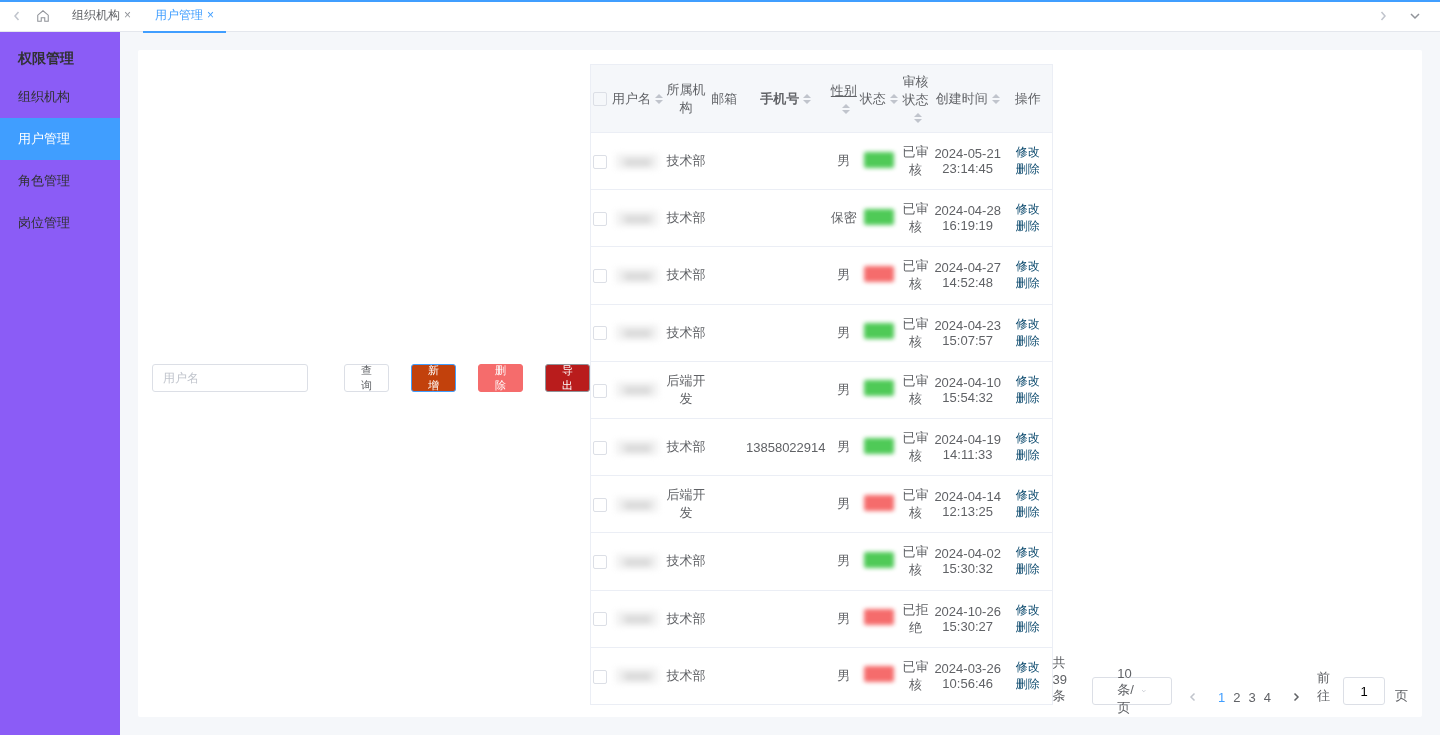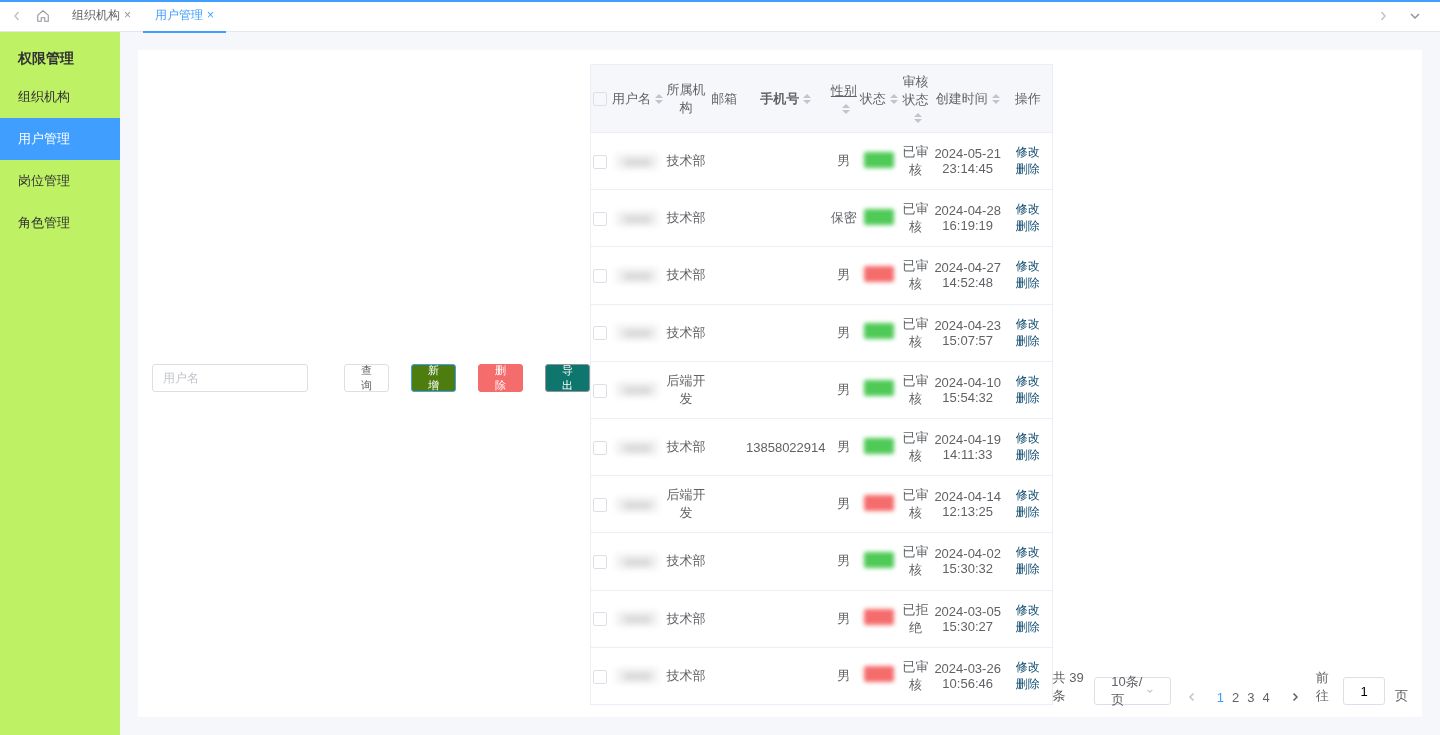"权限管理" .sidebar { background: #bef264 -> #8b5cf6 }
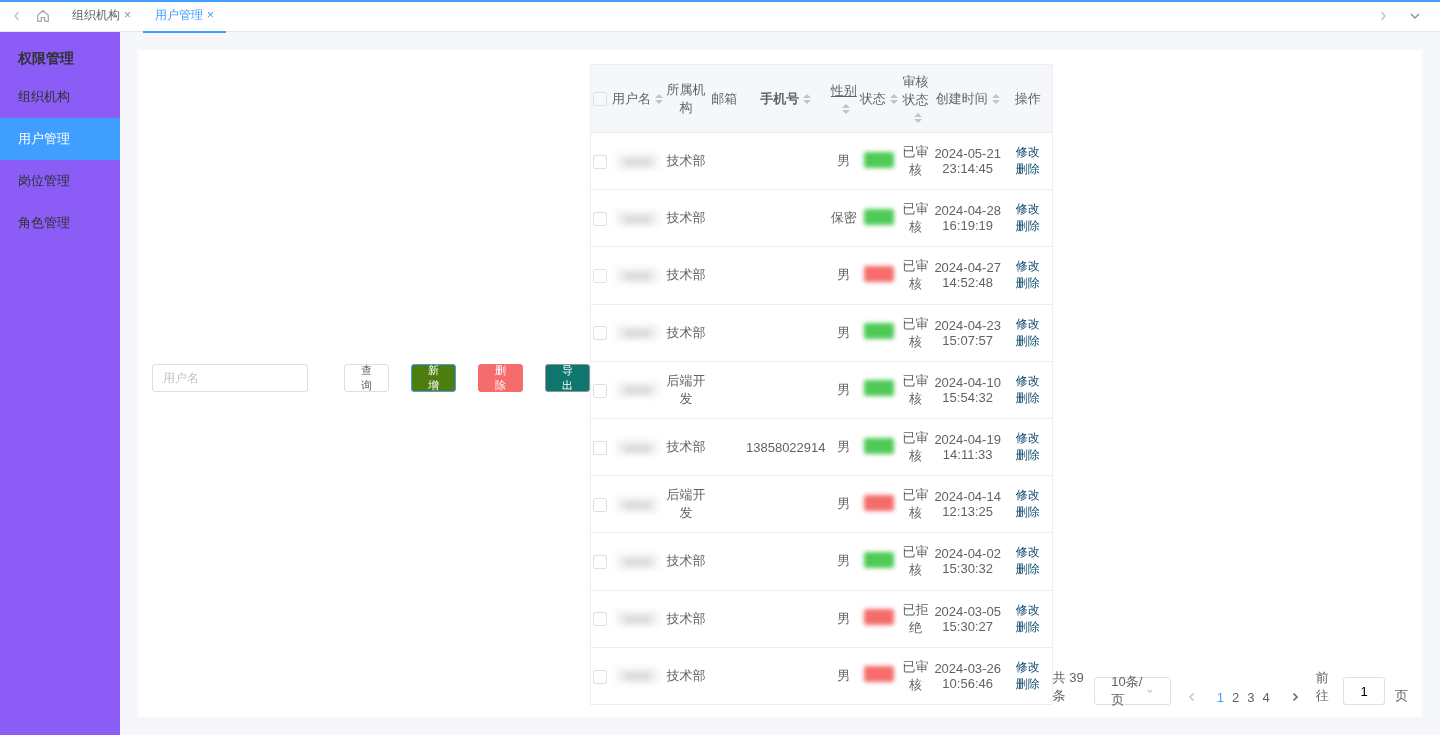"岗位管理" div.sidebar-item { order: before "角色管理" -> after "角色管理" }
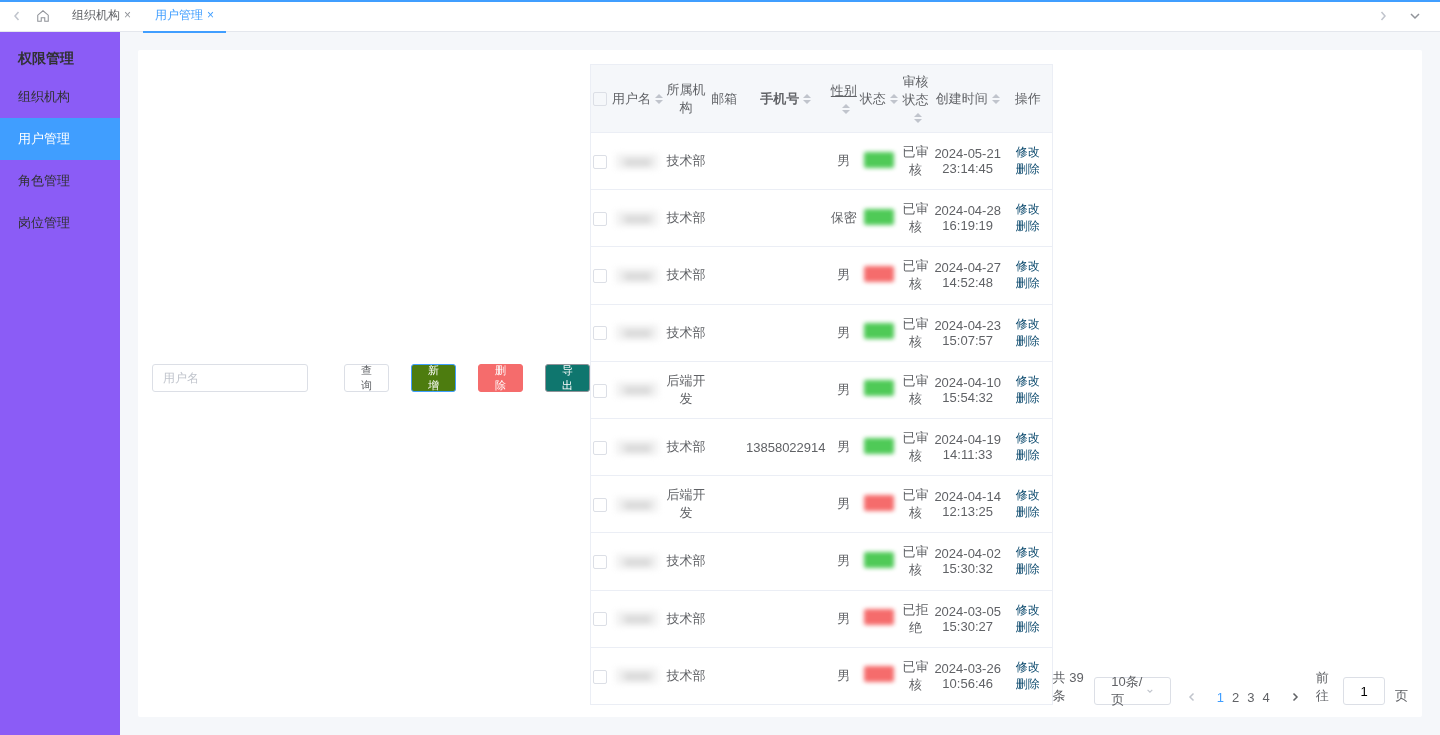"新增" .btn-primary { background: #4d7c0f -> #c2410c }
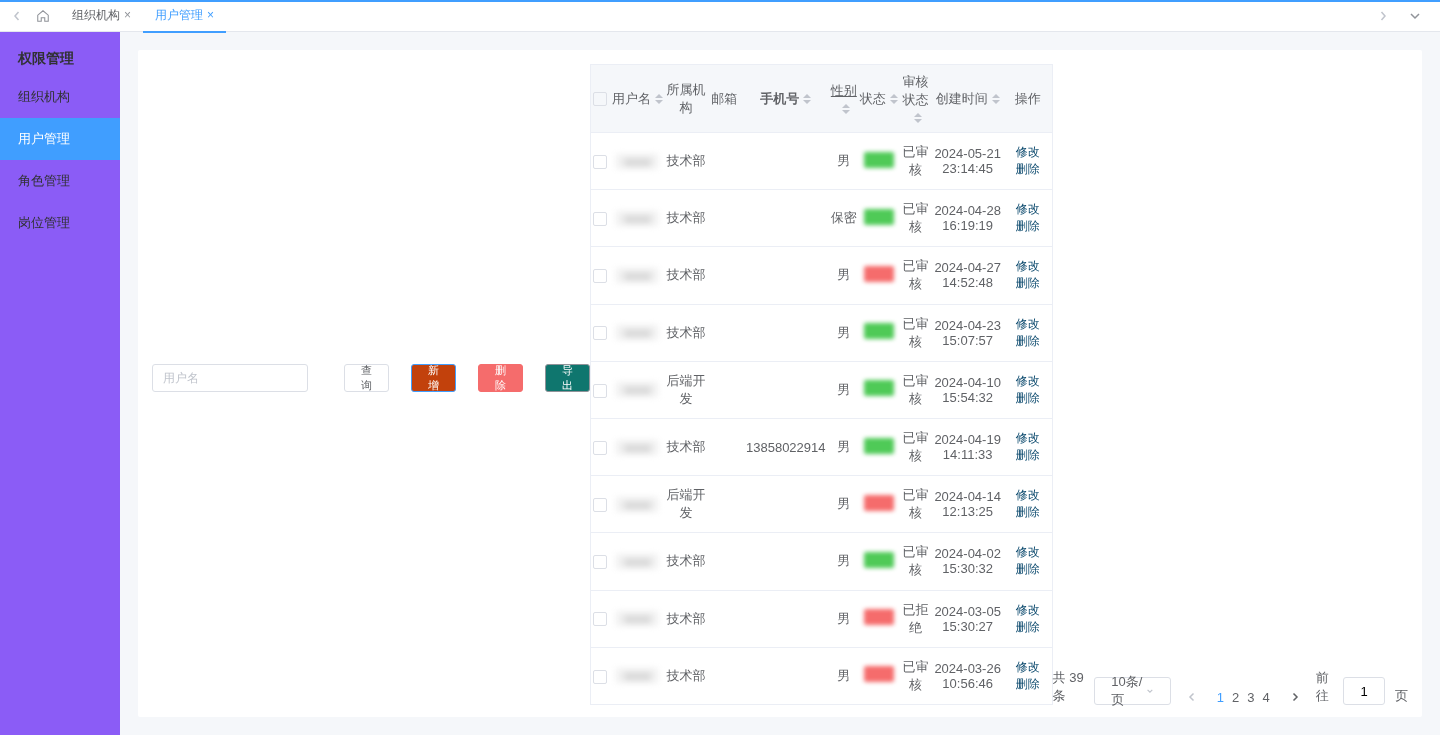"导出" .btn-info { background: #0f766e -> #b91c1c }
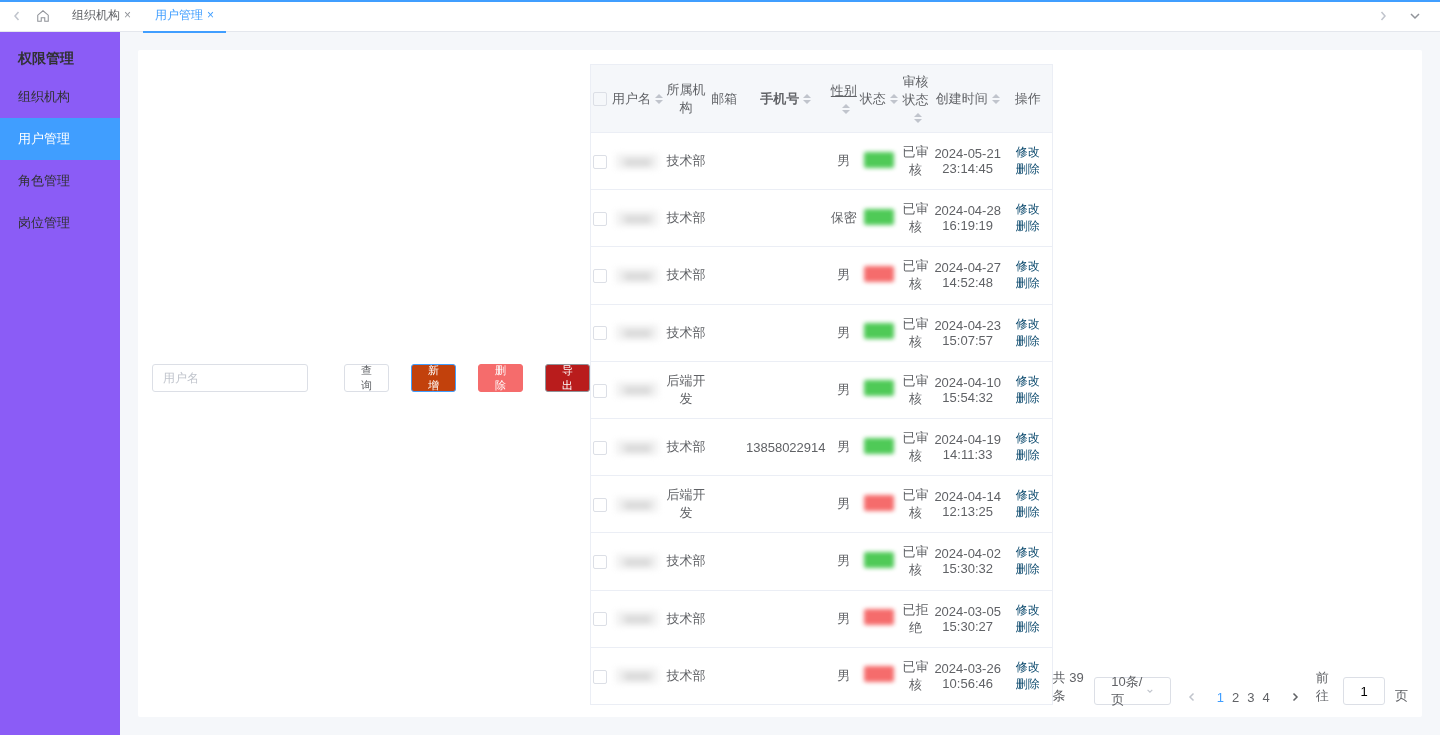"2024-03-05 15:30:27" td { text: 2024-03-05 -> 2024-10-26 }
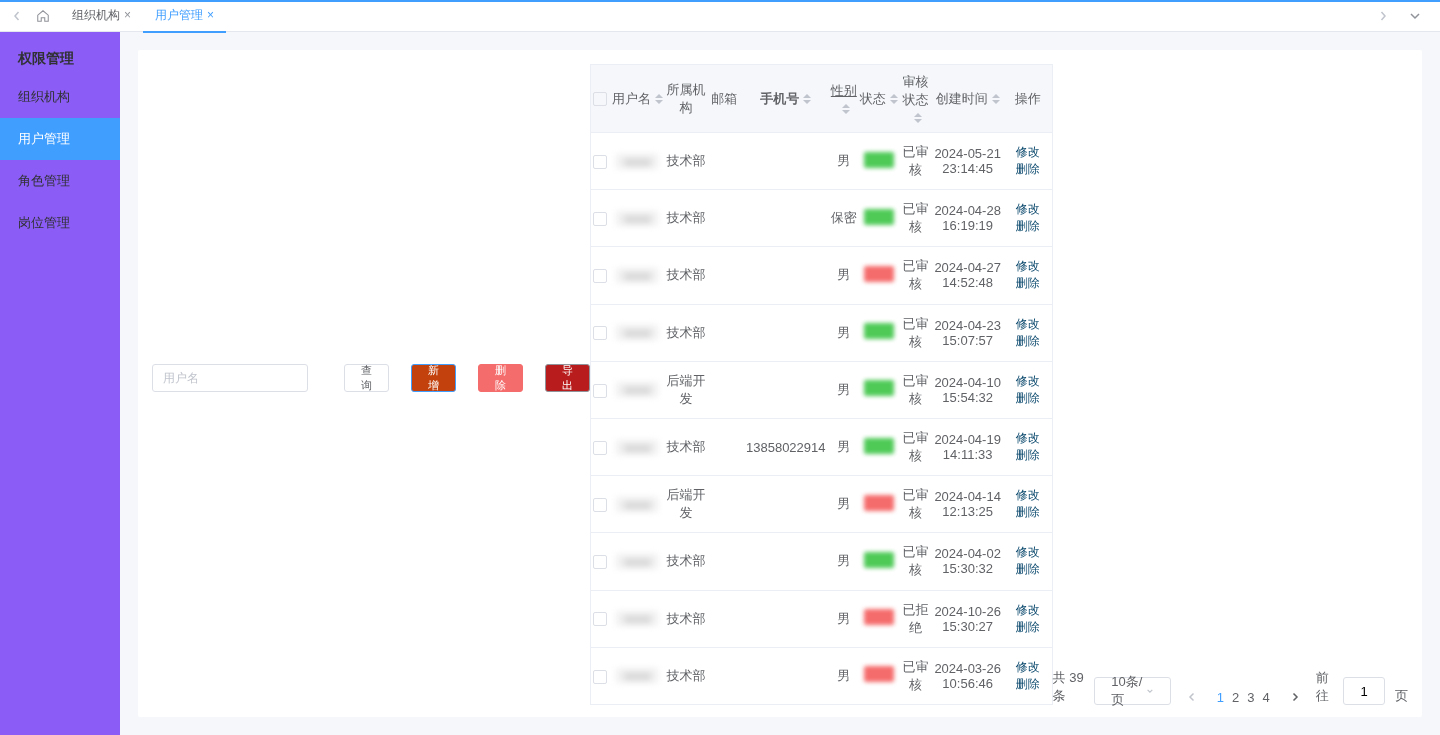"10条/页" .page-select { padding: 0 16px -> 0 24px }
